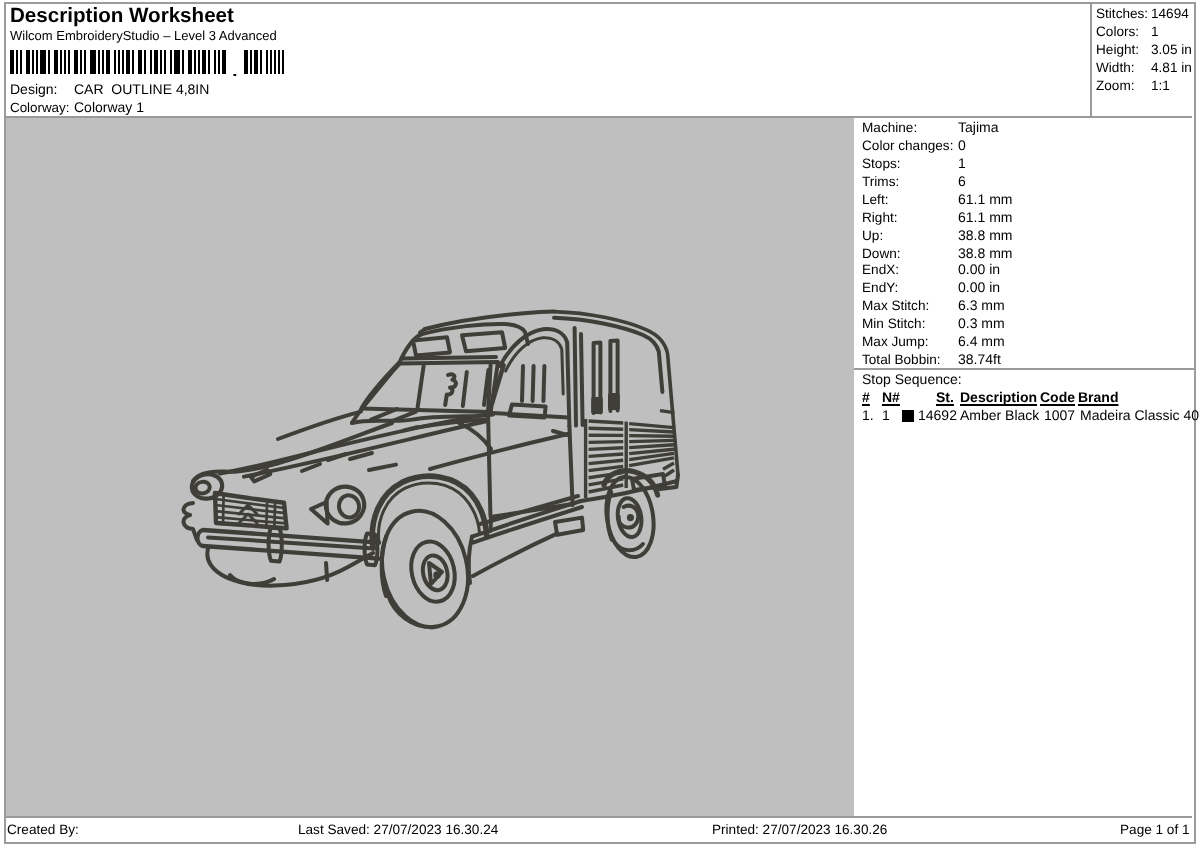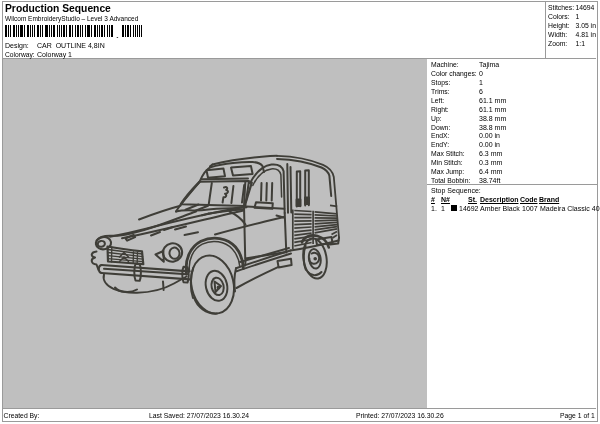"Production Sequence" div.abs { text: Production Sequence -> Description Worksheet }
